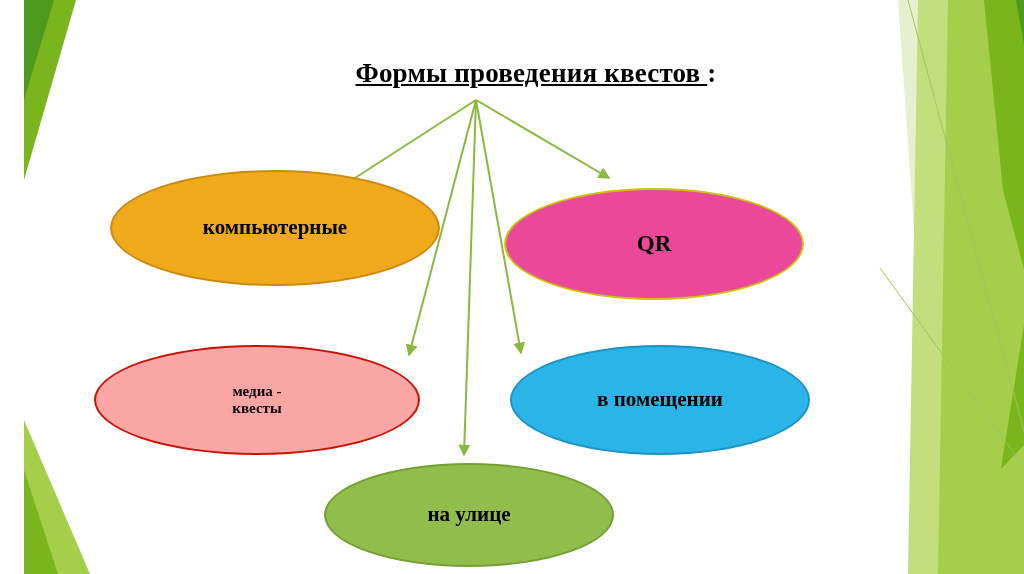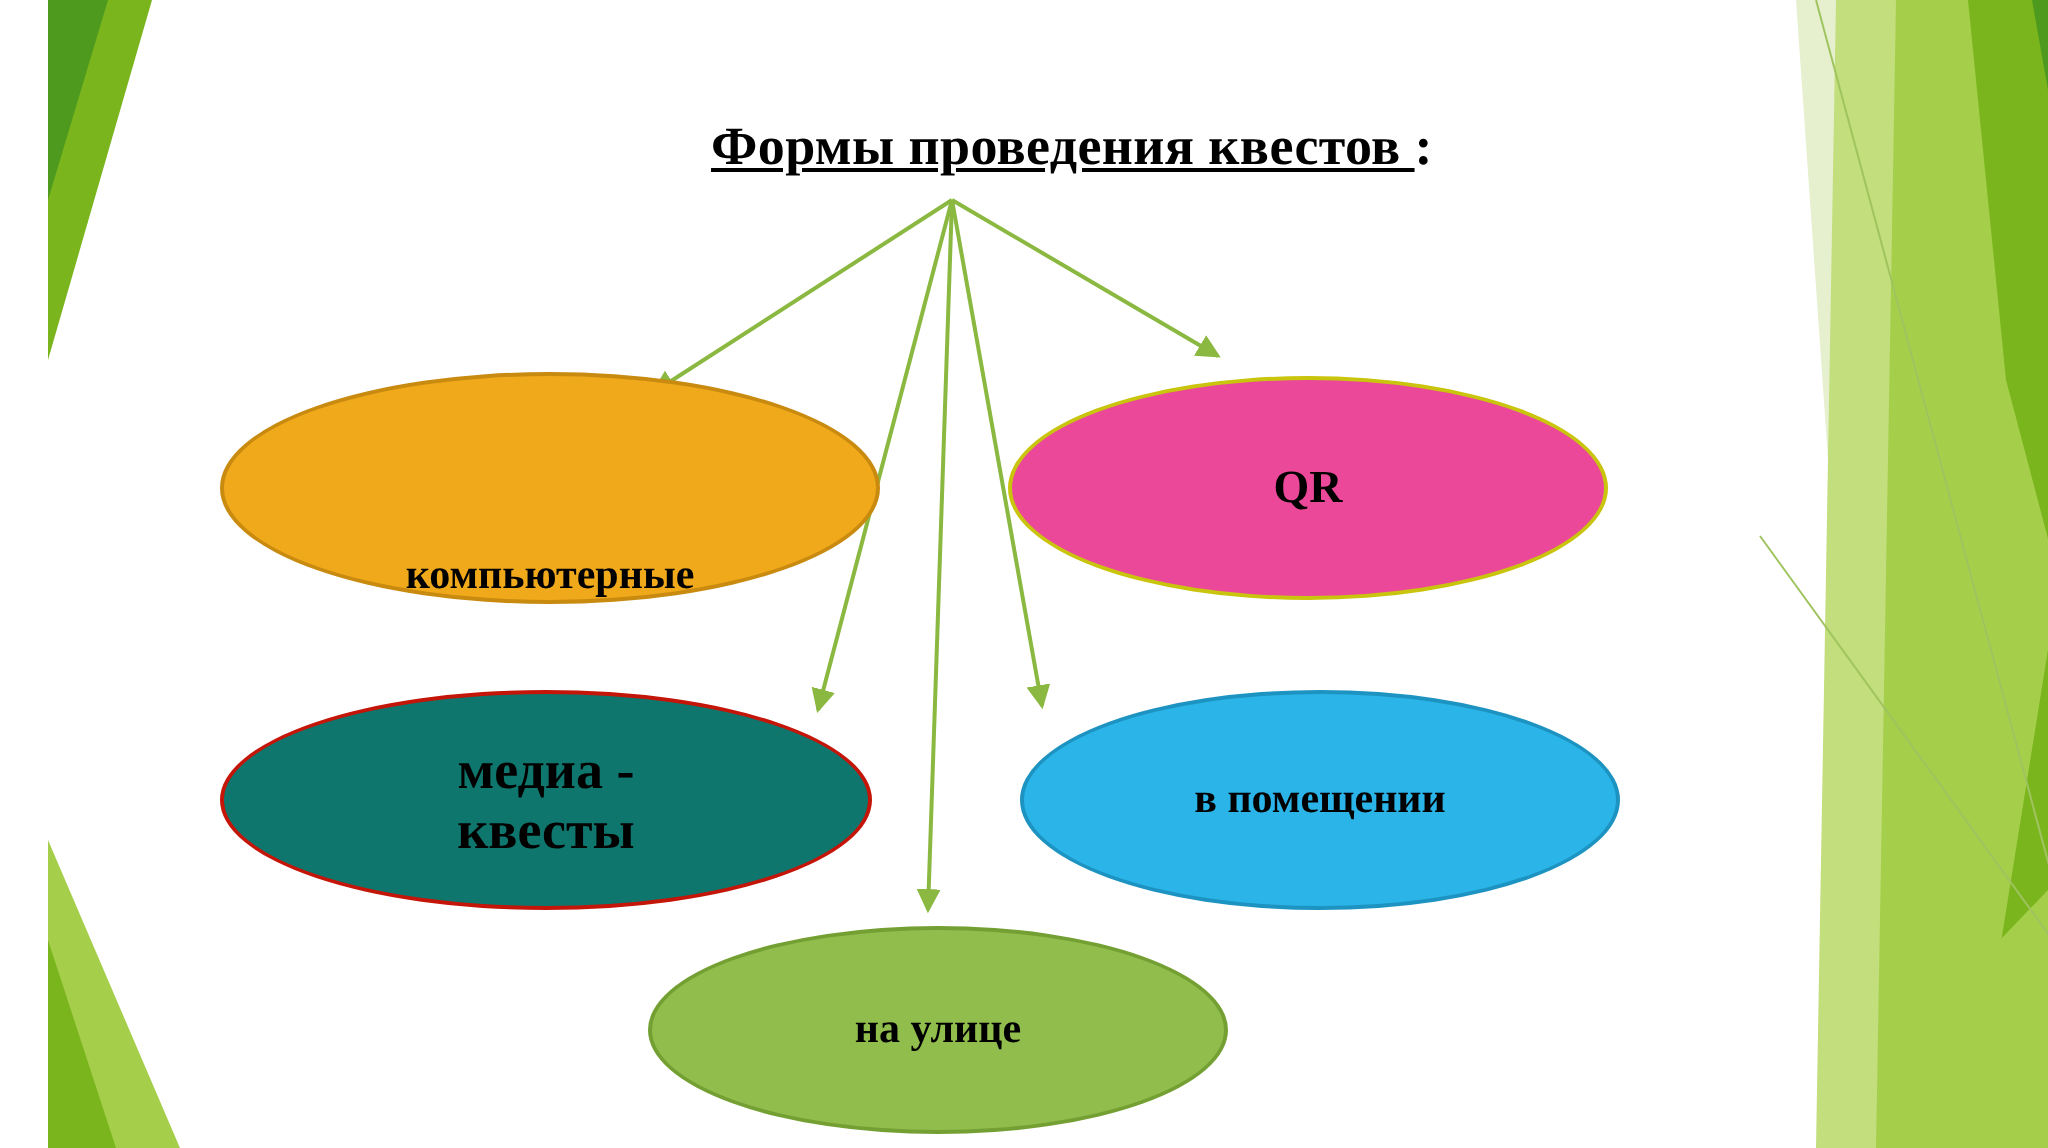"компьютерные" div.ellipse { align-items: flex-end -> none; top: 186px -> 170px }
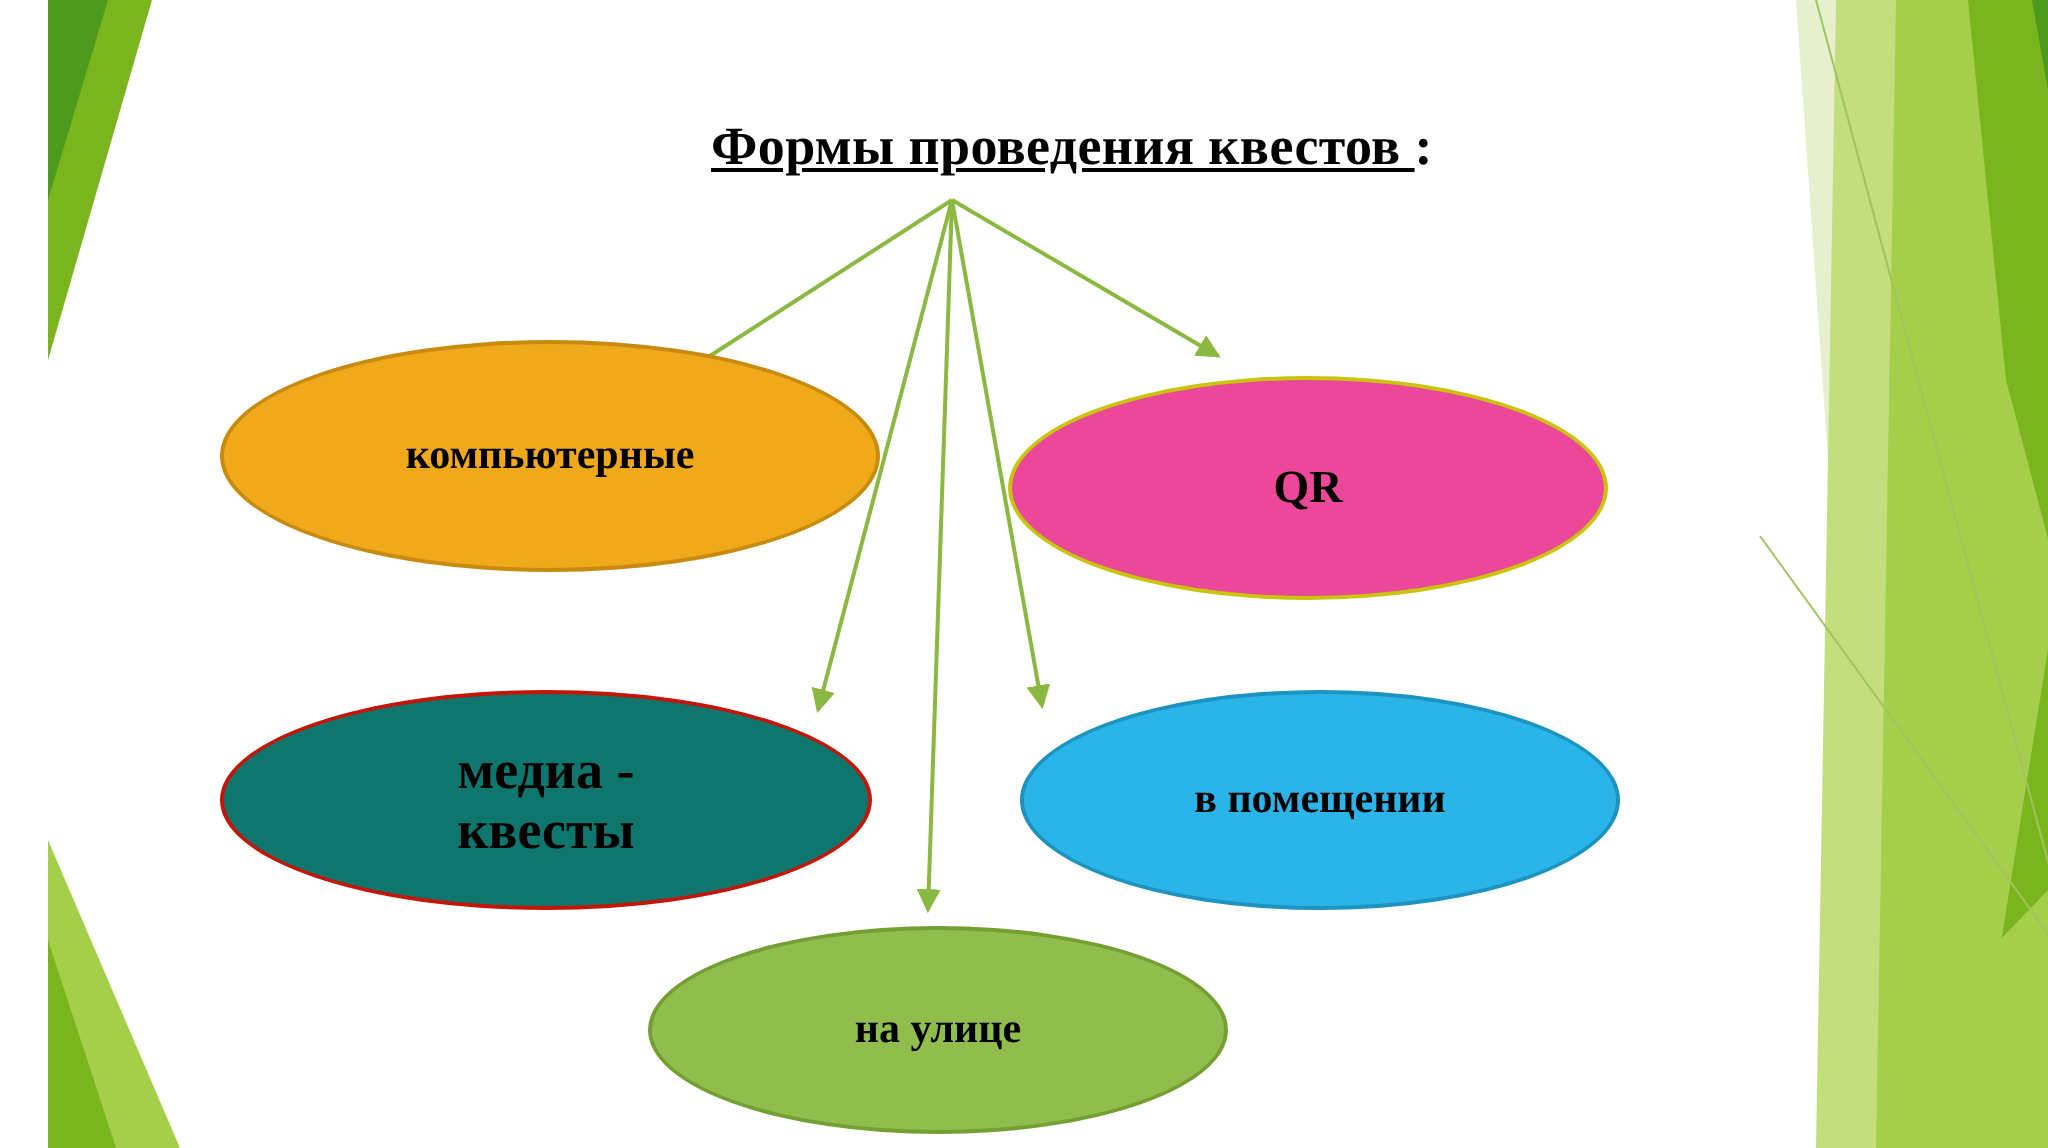"медиа -" div.ellipse { background: #0f766e -> #fca5a5; font-size: 27px -> 15px; left: 86px -> 70px }
